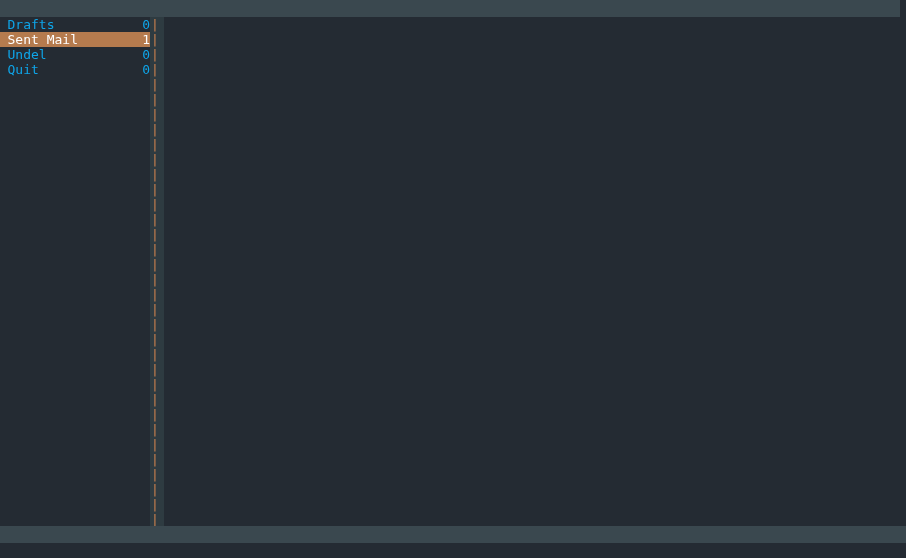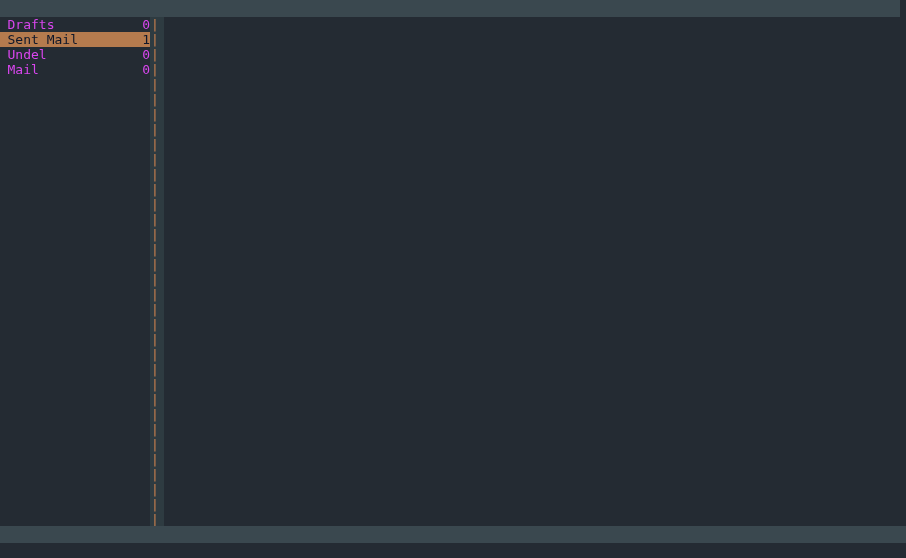"Drafts" .sb-row.normal .name, .sb-row.normal .count { color: #d946ef -> #0ea5e9 }
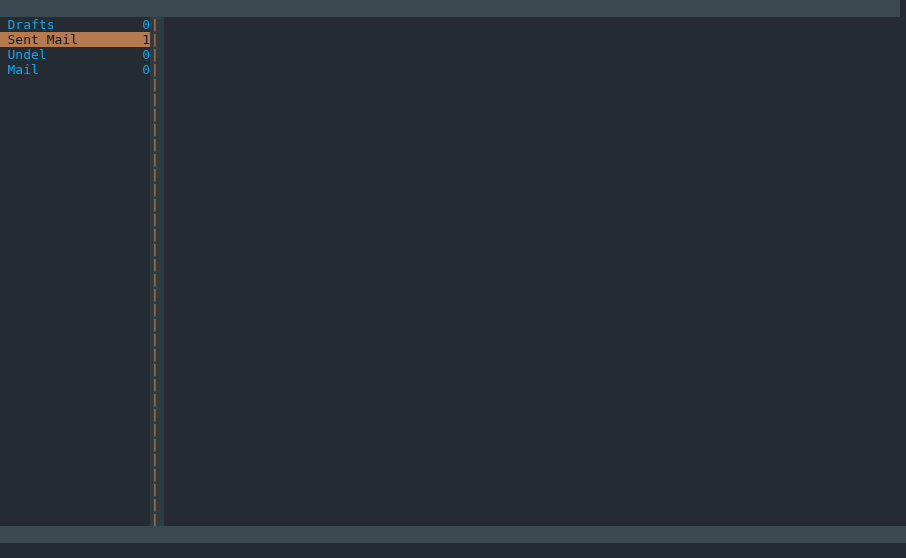"Sent Mail" .sb-row.selected .name, .sb-row.selected .count { color: #0f172a -> #ffffff }
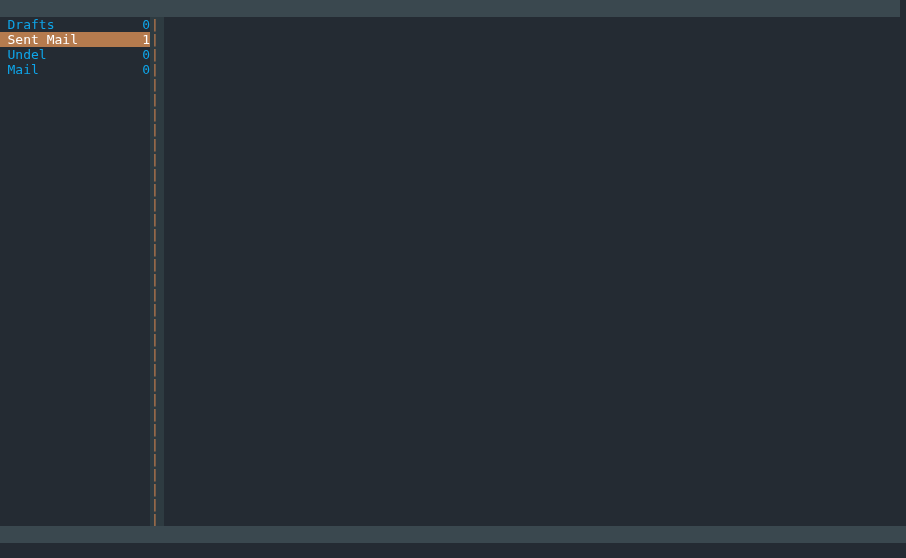"Mail" span.name { text: Mail -> Quit }
